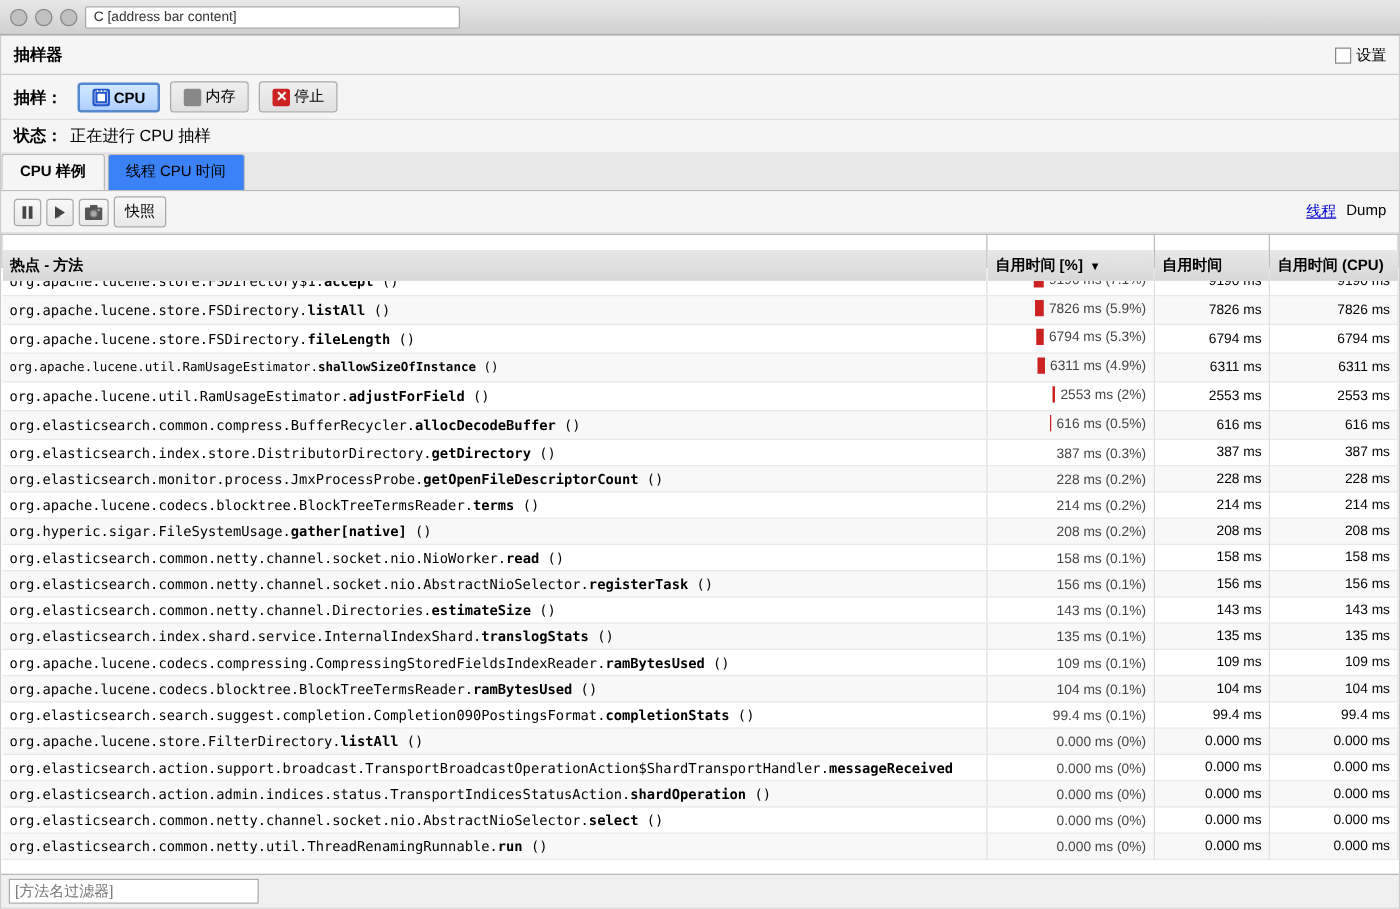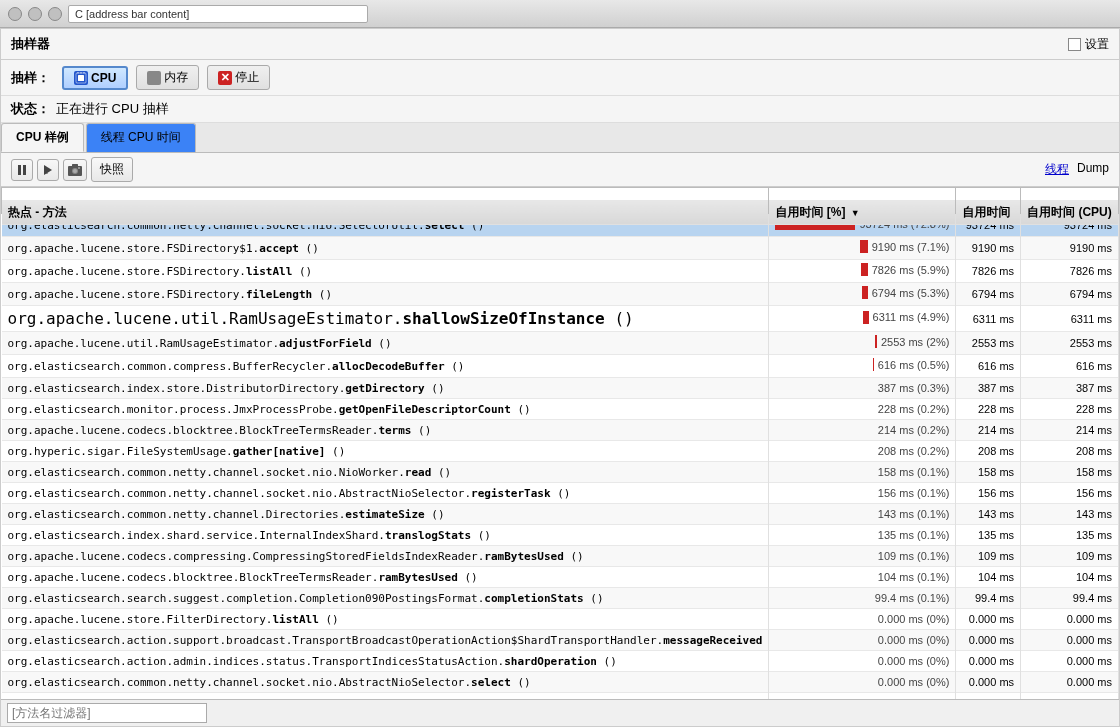"org.elasticsearch.common.netty.channel.socket.nio.Select" tr.selected { html: <tr> <td>org.elasticsearch.common.netty.channel.socket.nio.SelectorUtil.<b>select</b> ()</td> <td><span> <span></span> <span>93724 ms (72.8%)</span> </span></td> <td>93724 ms</td> <td>93724 ms</td> </tr> -> none }
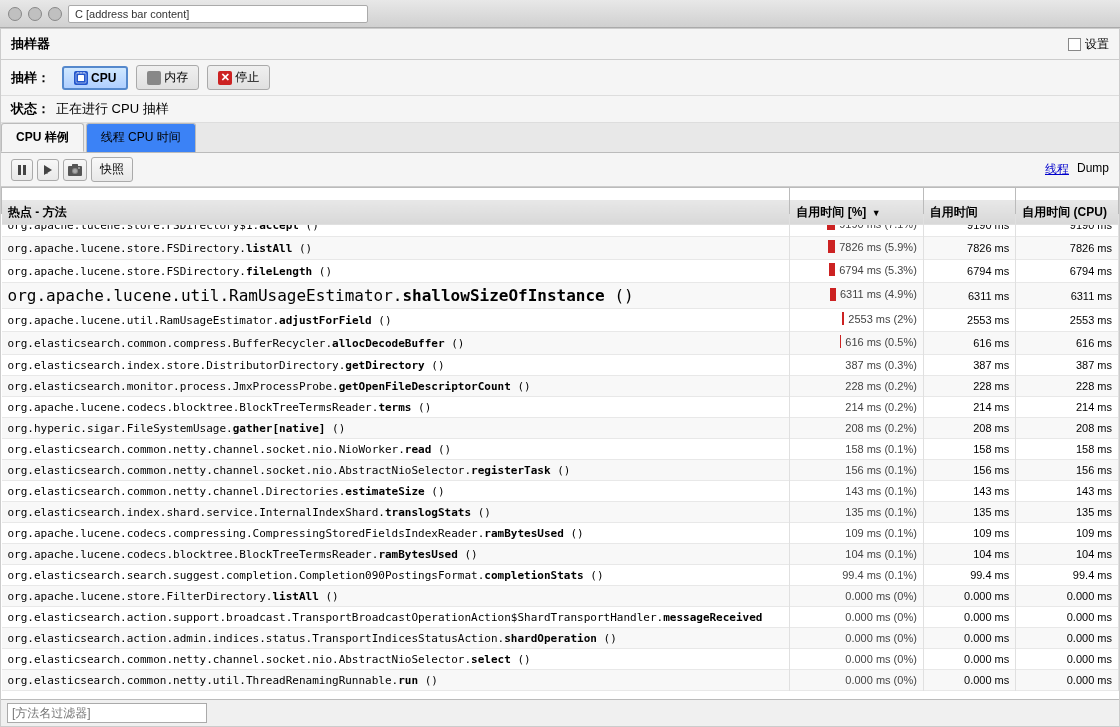"org.apache.lucene.util.RamUsageEstimator.shallow" td { font-size: 16px -> 10px }
